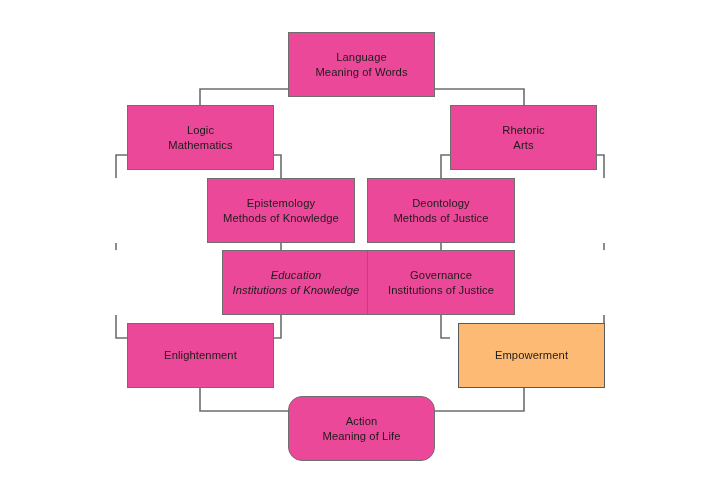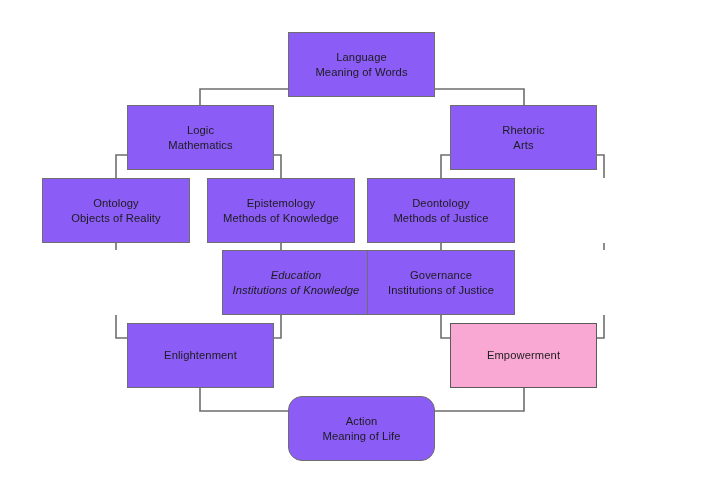"Language" .node { background: #8b5cf6 -> #ec4899 }
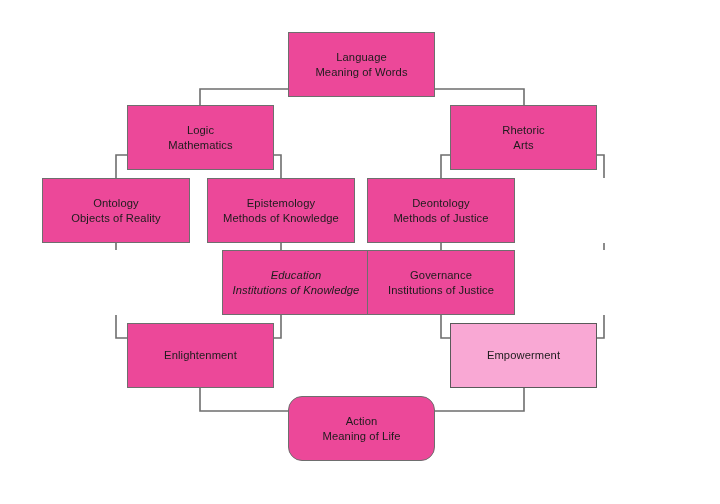"Ontology" div.node { html: <div> <span>Ontology</span> <span>Objects of Reality</span> </div> -> none }
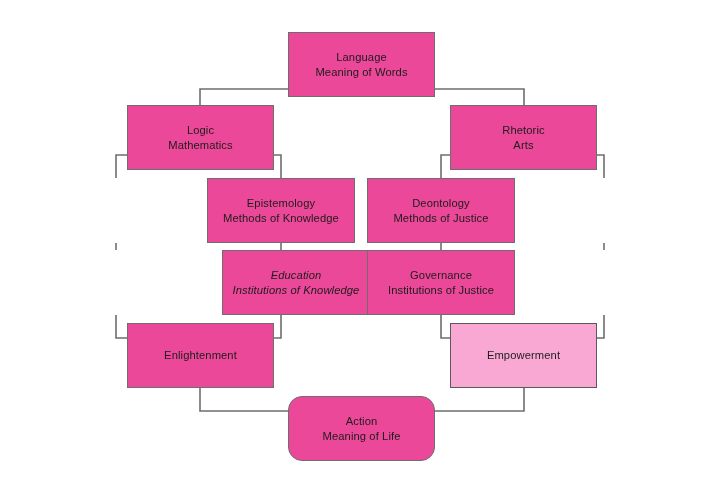"Empowerment" .node.highlight { background: #f9a8d4 -> #fdba74; margin-left: none -> 8px }
